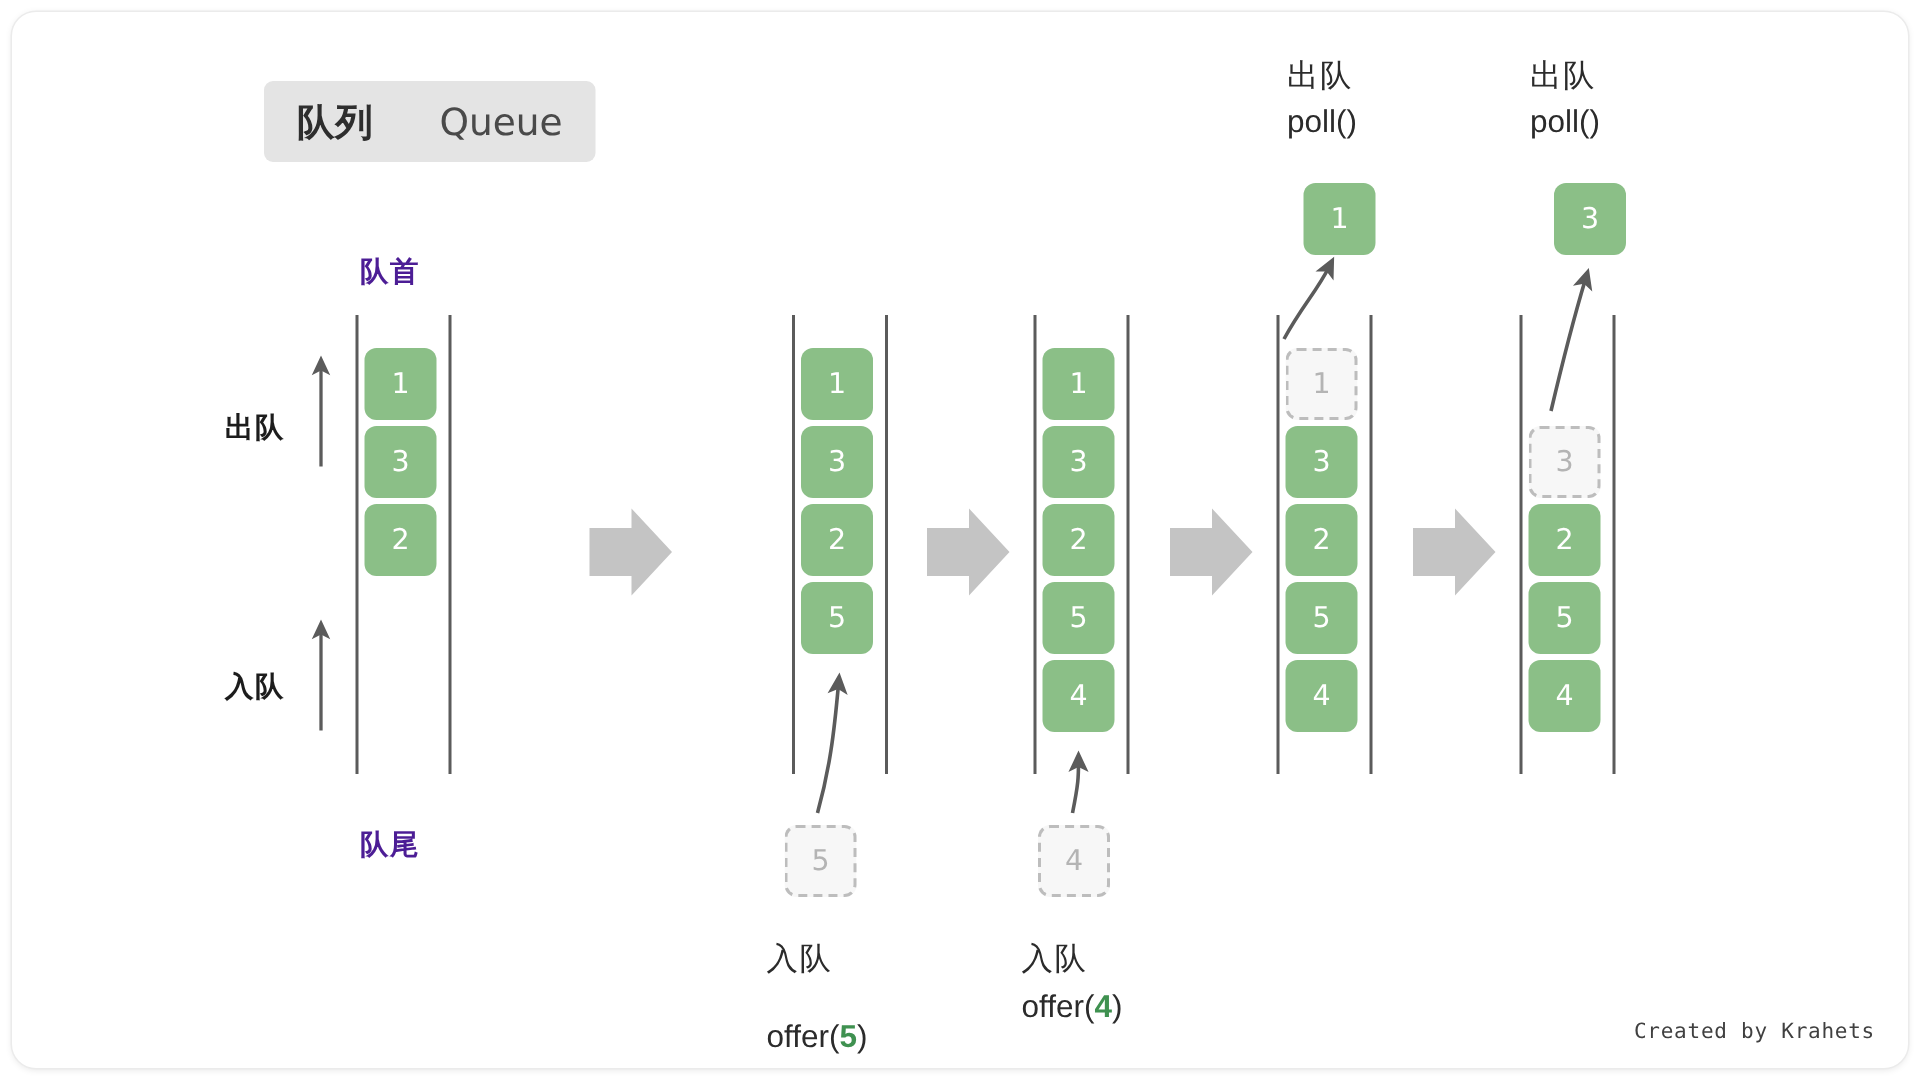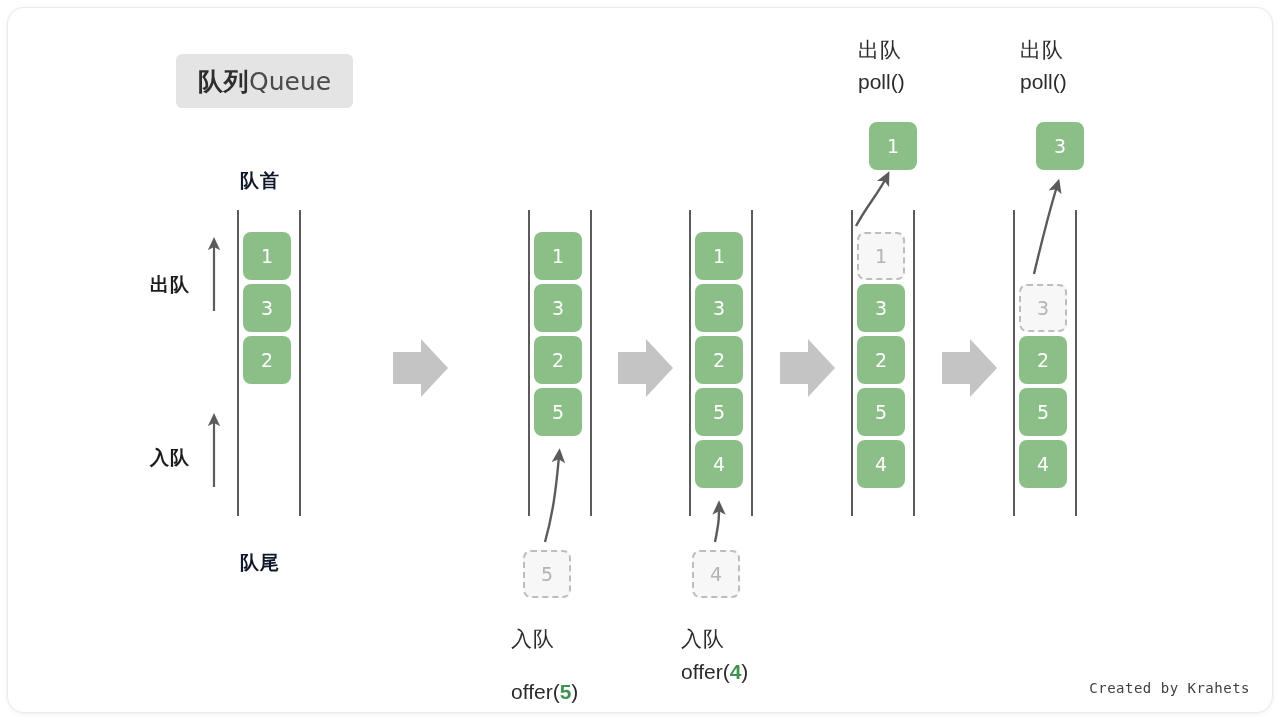"队列" .title-badge { gap: none -> 12px }
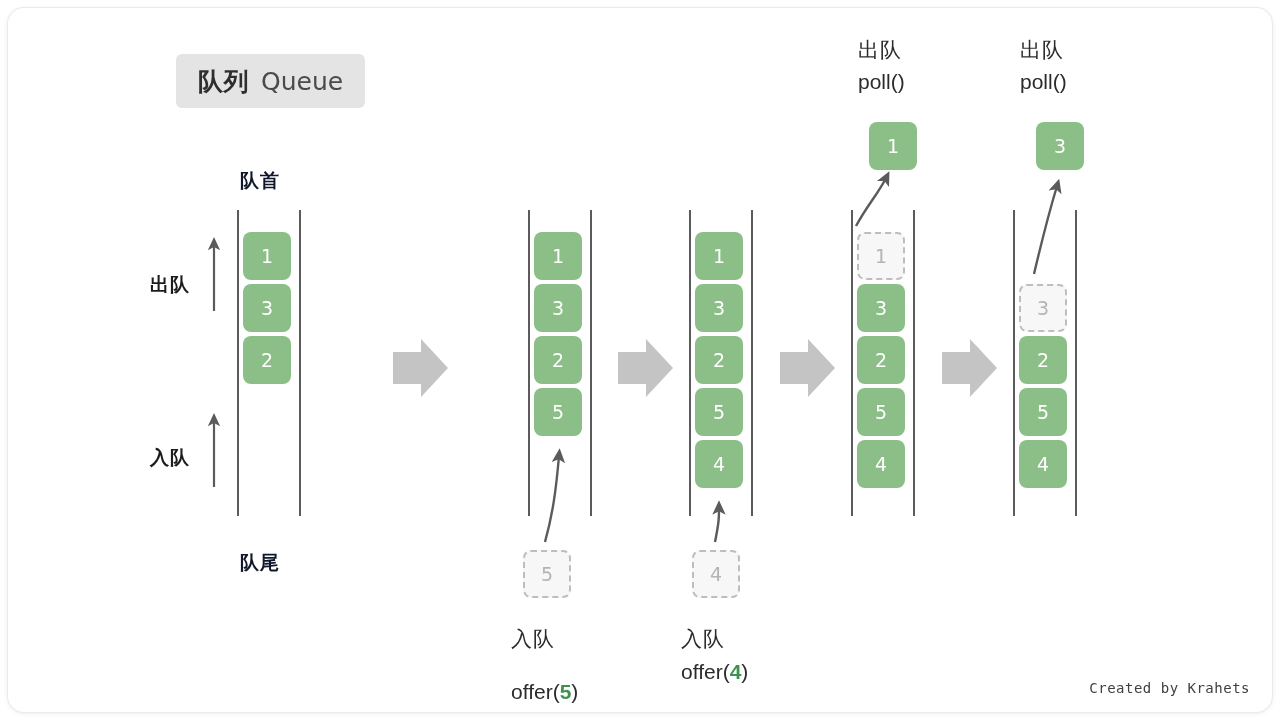"Queue" .title-en { margin-left: none -> 32px }
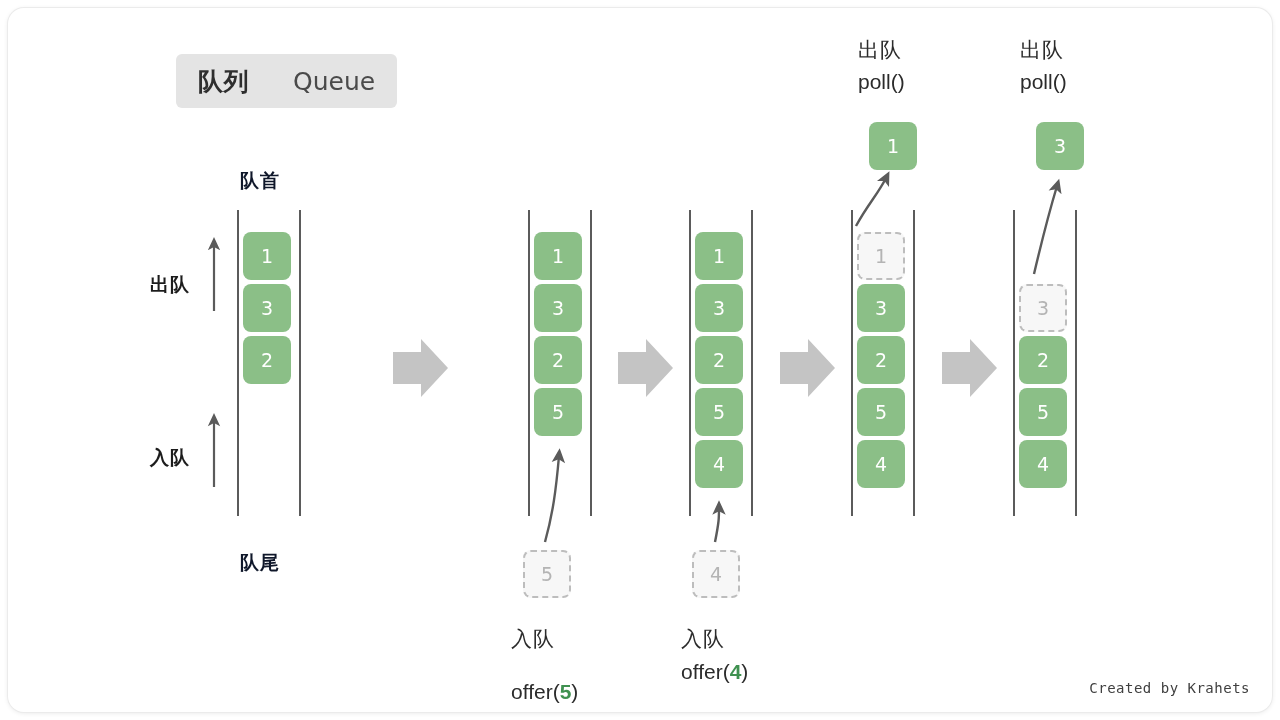"队首" .head-label { color: #0f172a -> #4c1d95 }
